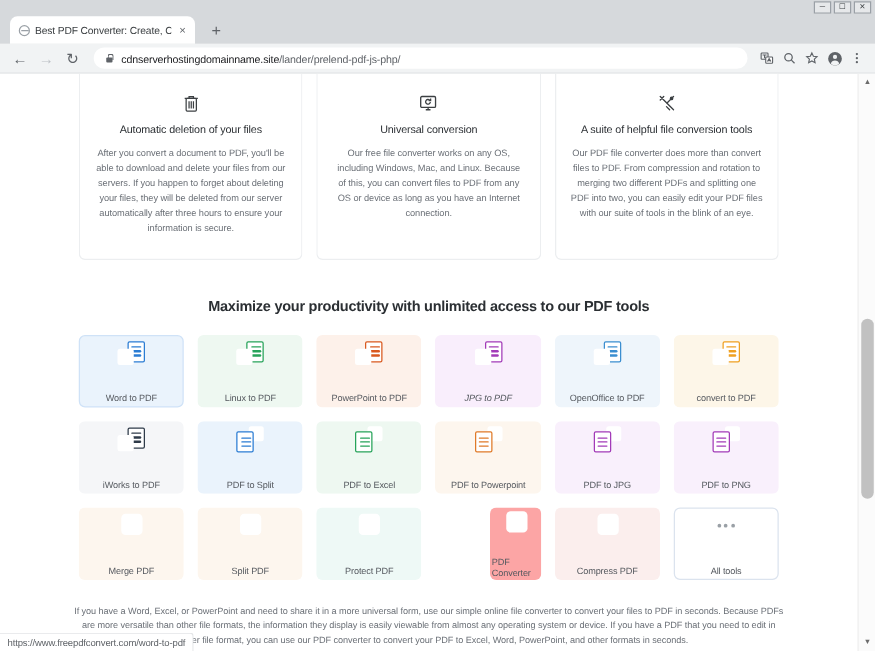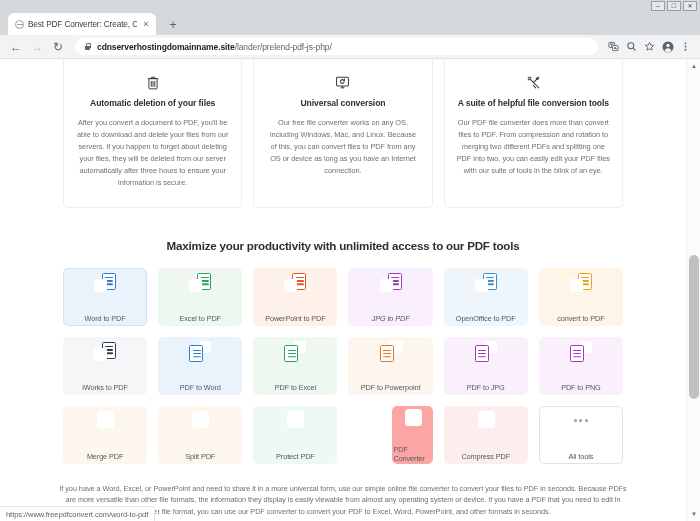"cdnserverhostingdomainname.site" .url .domain { font-weight: bold -> none }
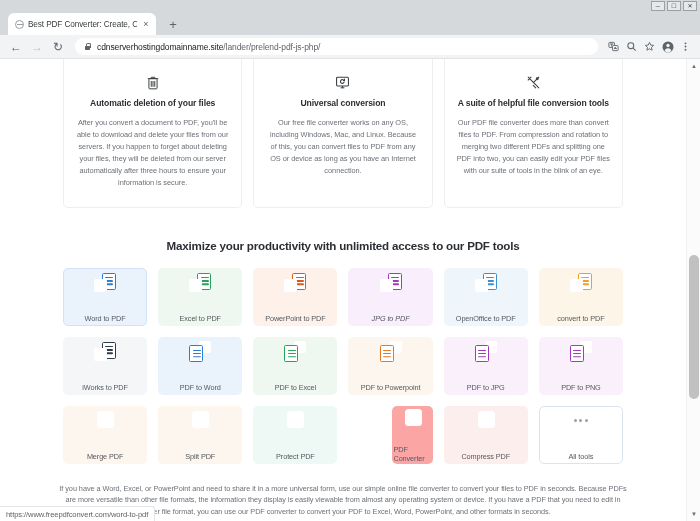"Automatic deletion of your files" .fcard-title { font-weight: bold -> normal }
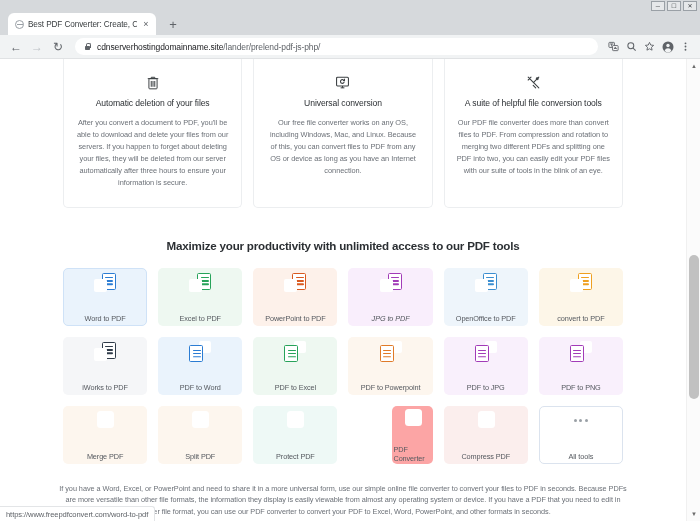"Excel to PDF" div.tool-label { text: Excel -> Linux }
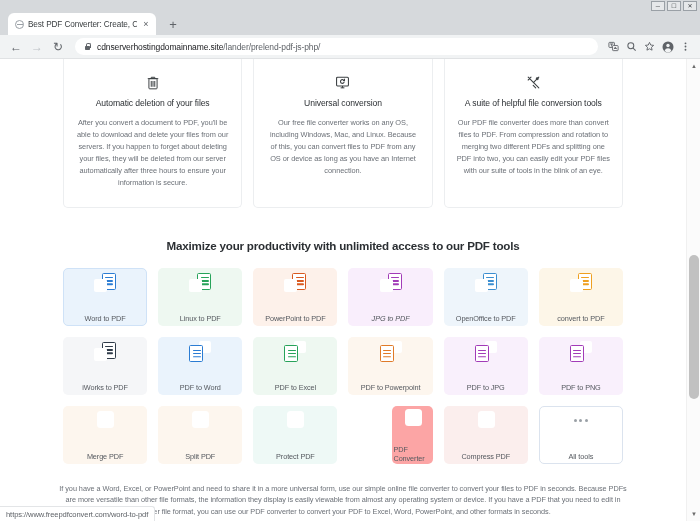"PDF to Word" div.tool-label { text: Word -> Split }
